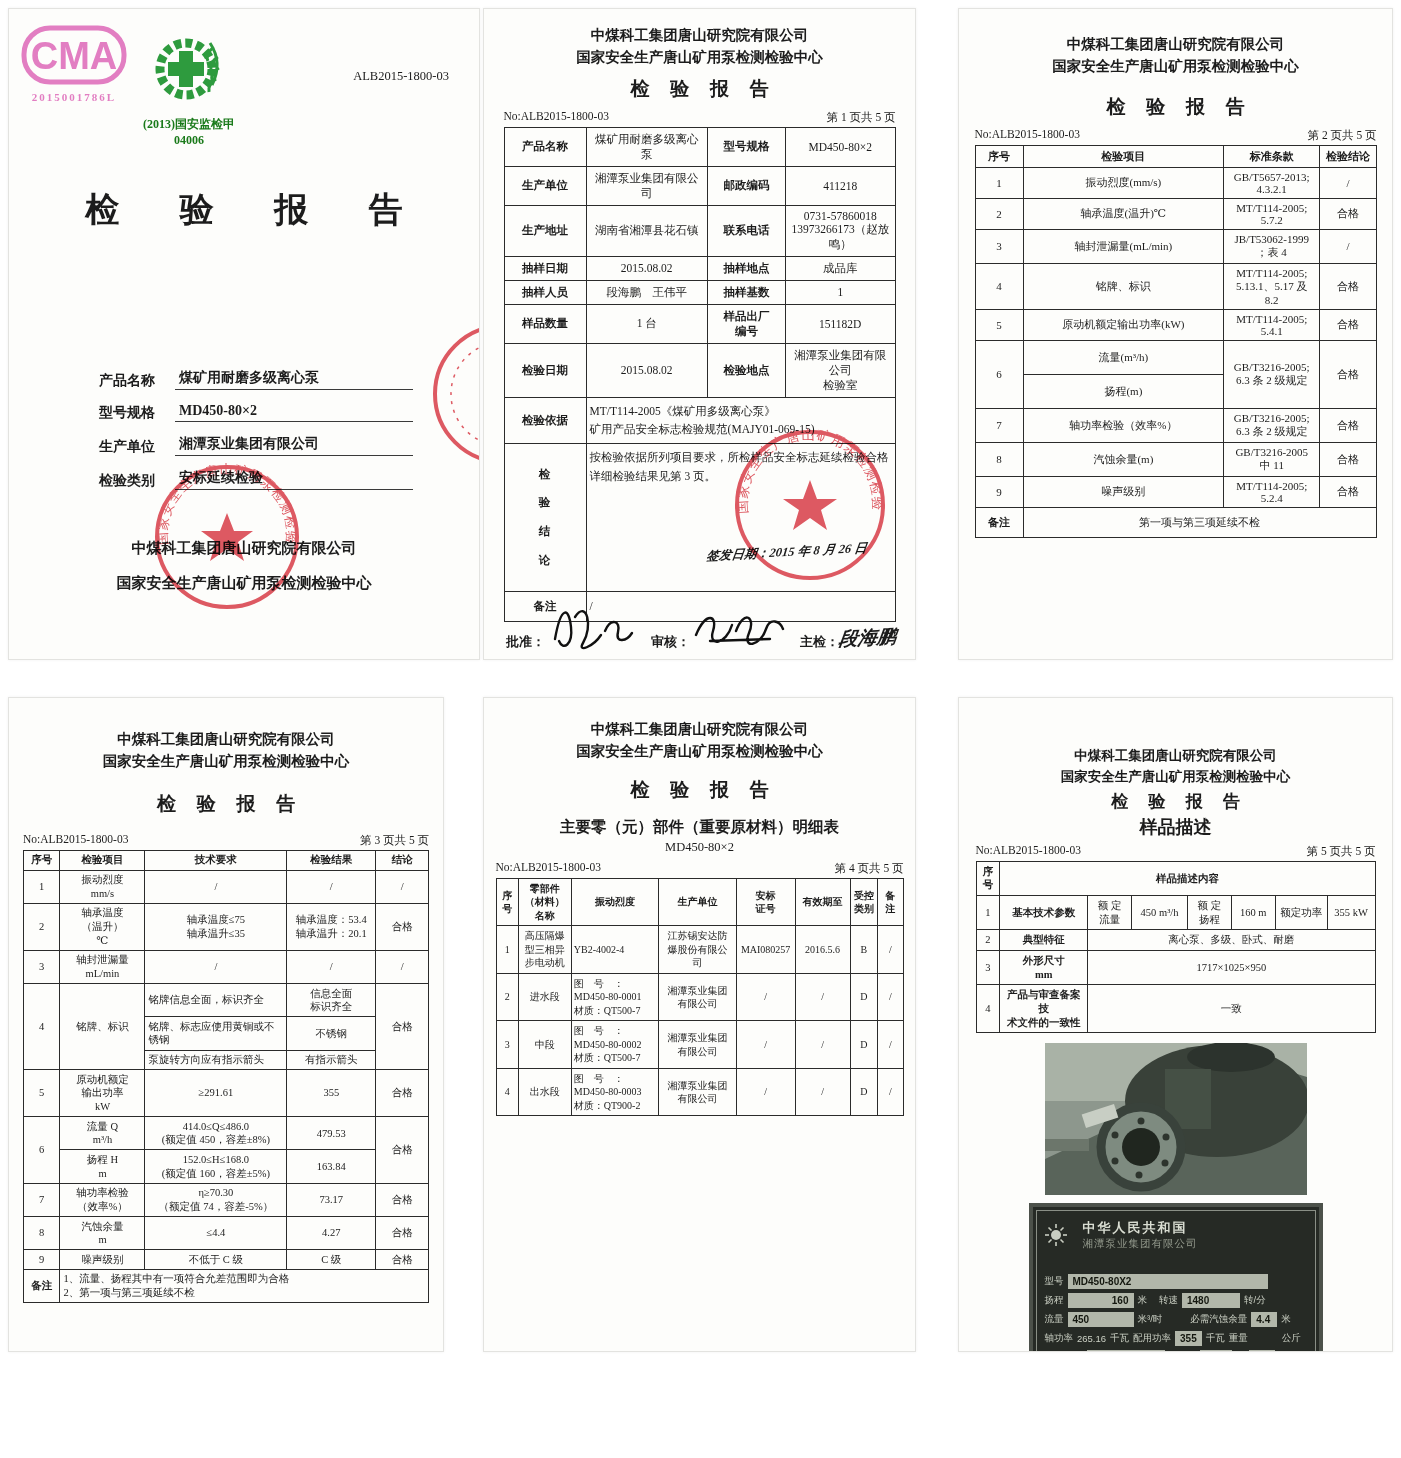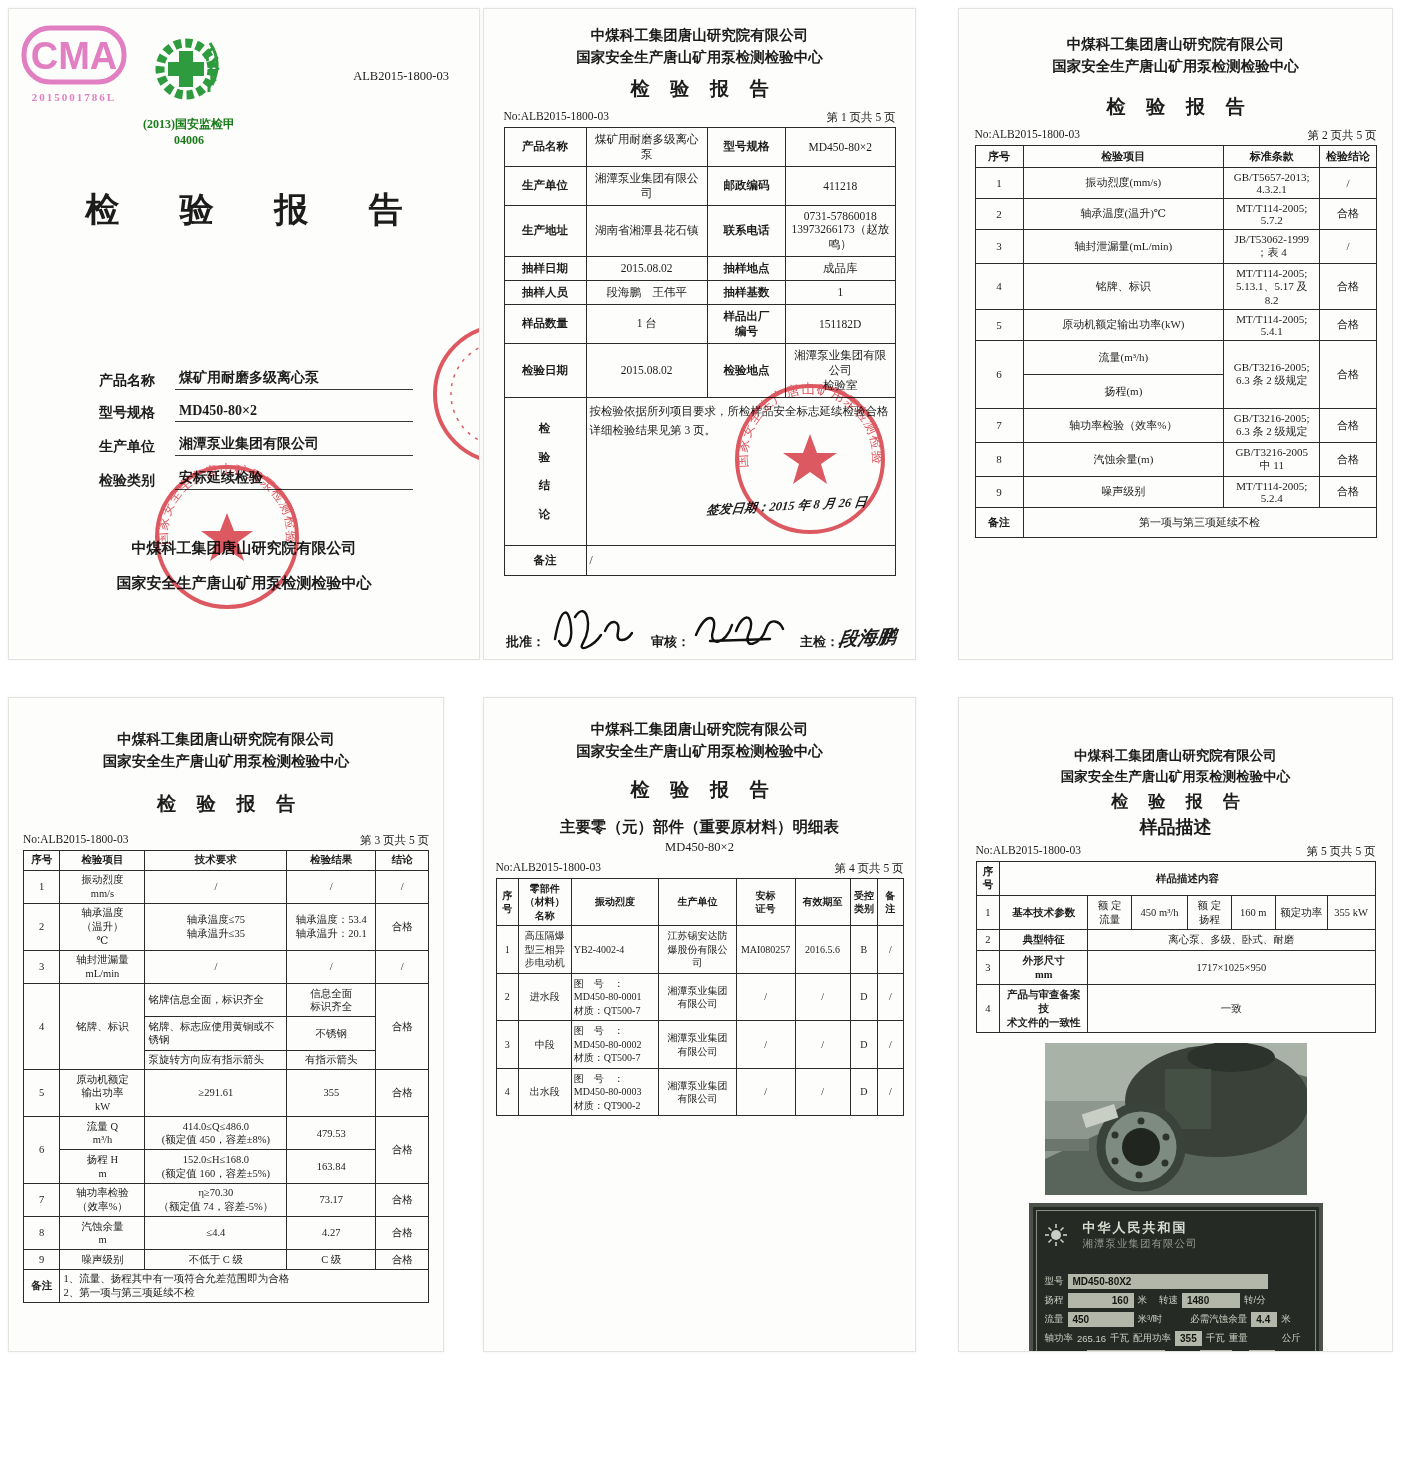"检验依据" tr { html: none -> <tr> <td>检验依据</td> <td>MT/T114-2005《煤矿用多级离心泵》 矿用产品安全标志检验规范(MAJY01-069-15)</td> </tr> }
